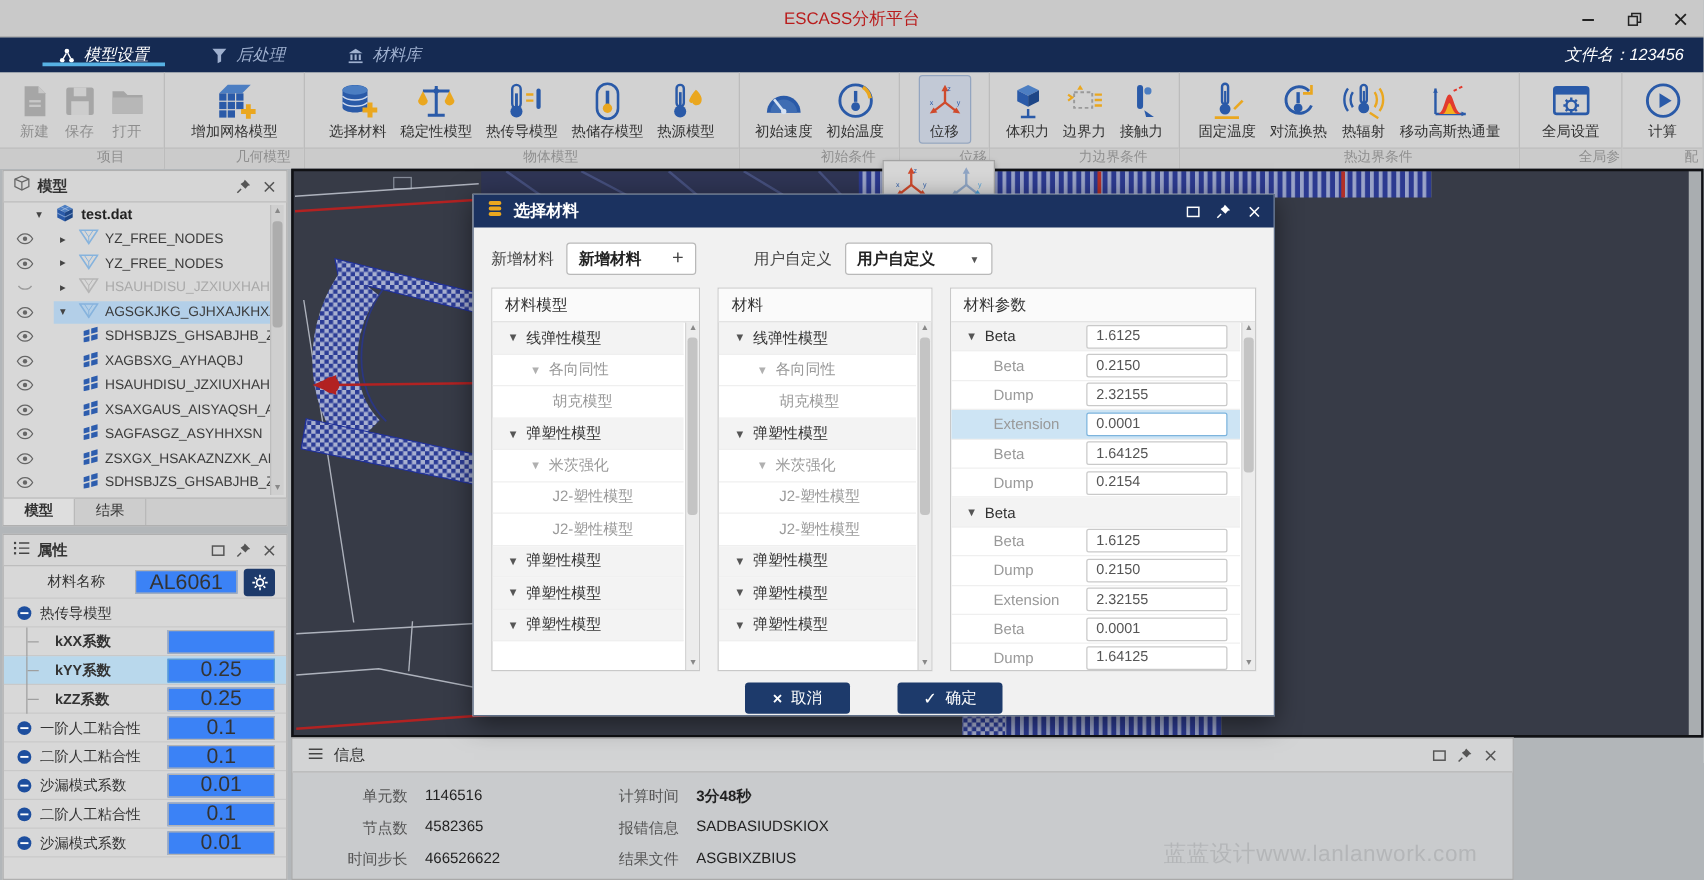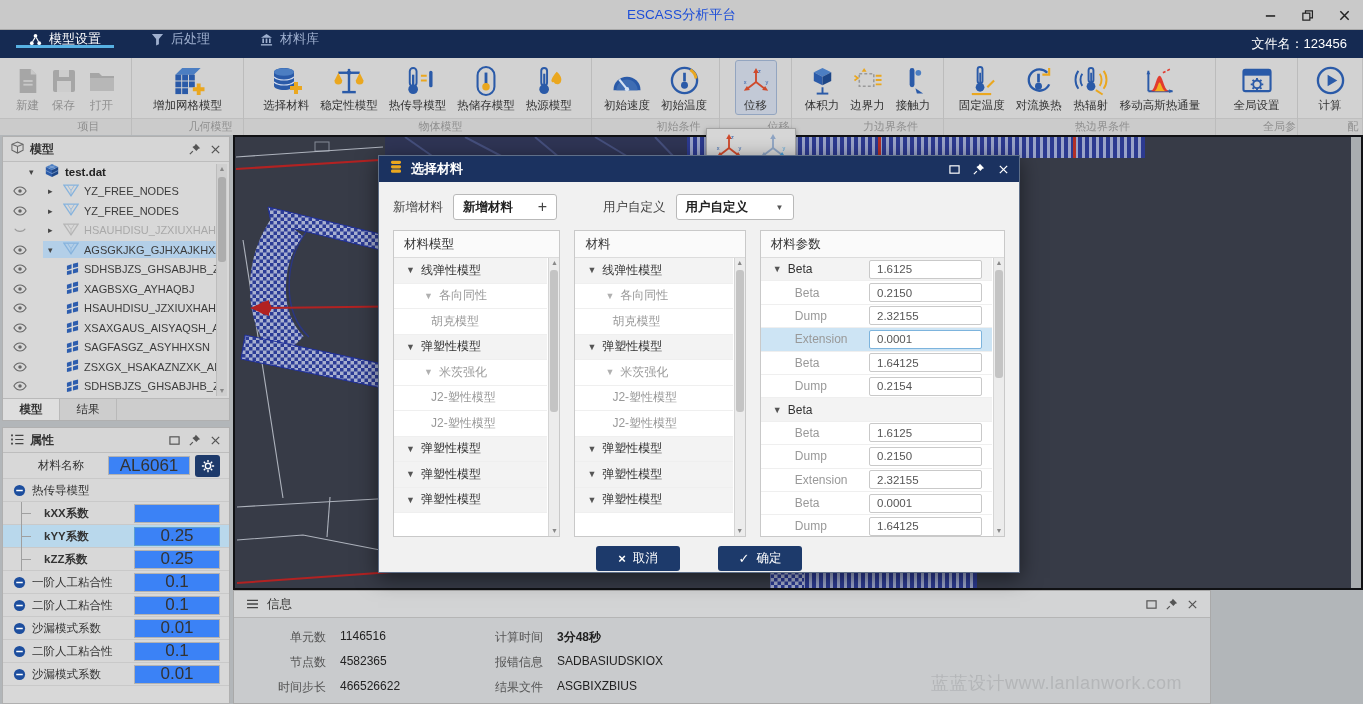"ESCASS分析平台" .tb-title { color: #1d4ed8 -> #b91c1c }
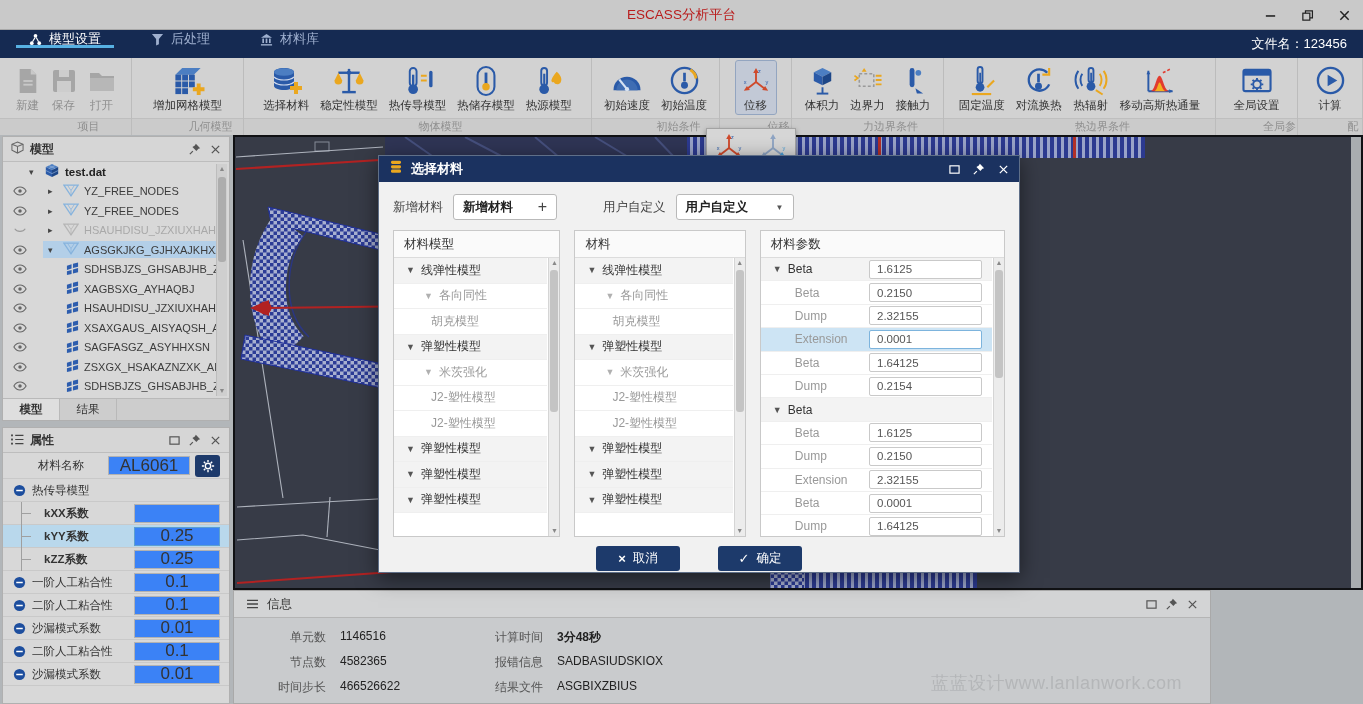"模型设置" .tabbar { align-items: flex-start -> center; font-style: none -> italic; padding-left: 16px -> 34px }
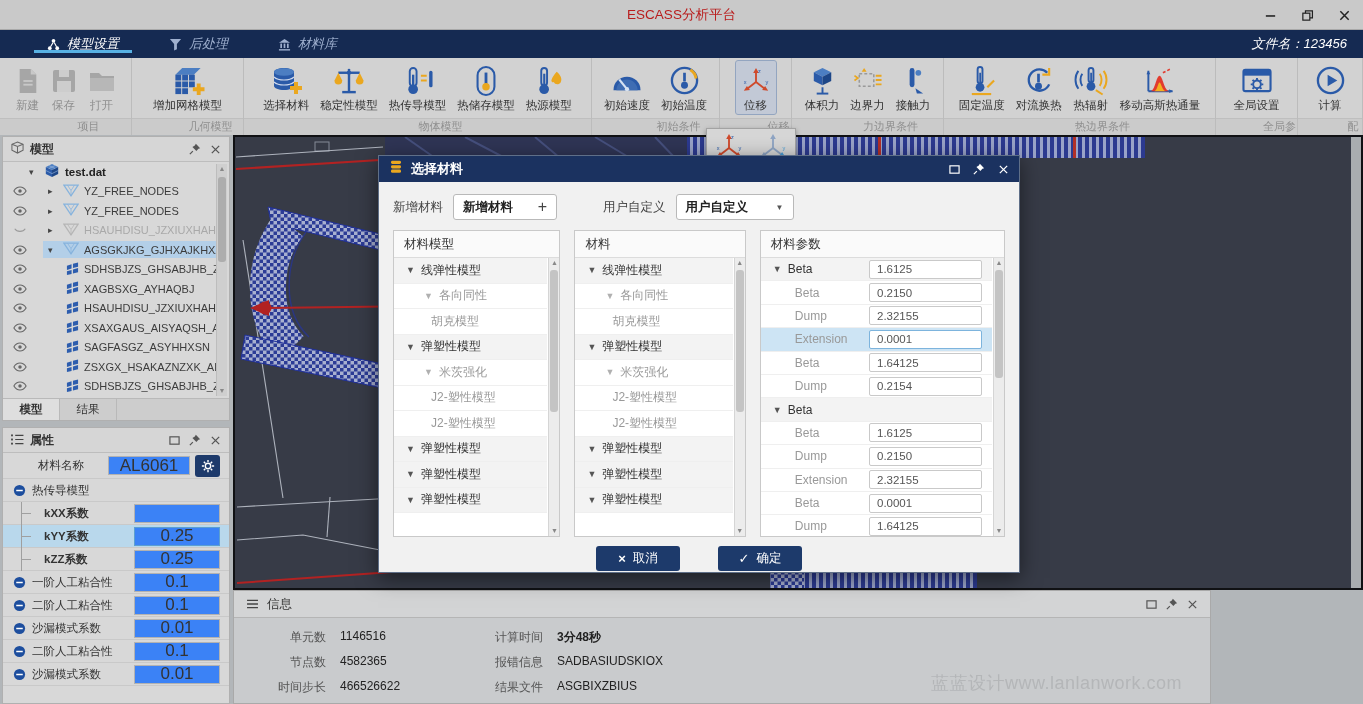"胡克模型" .drow.l3 { padding-left: 37px -> 48px }
